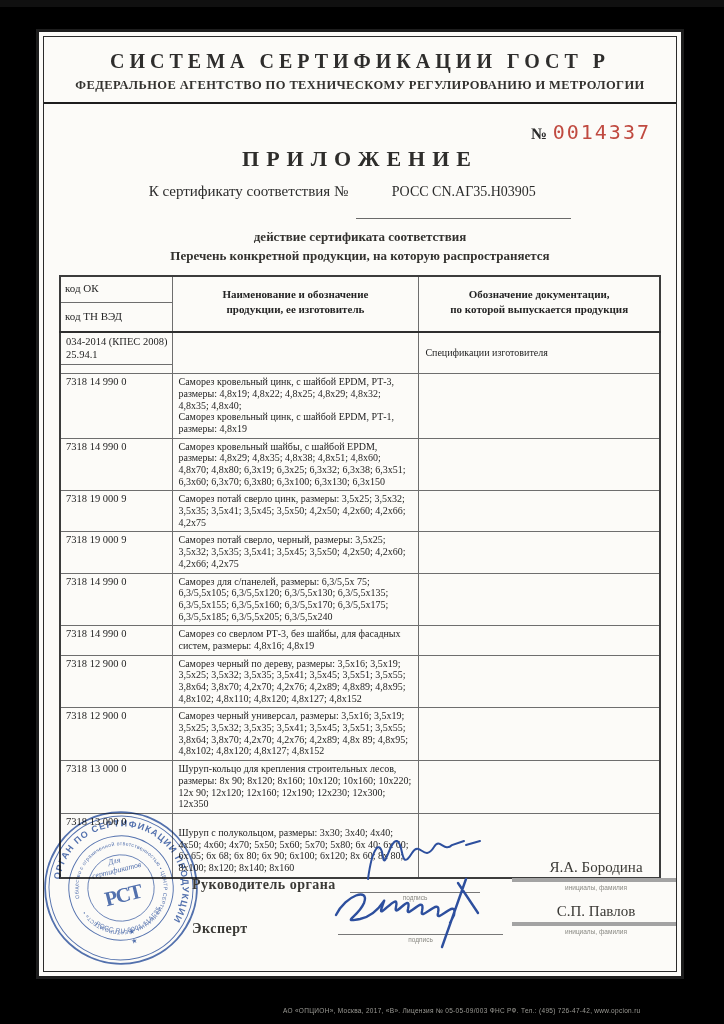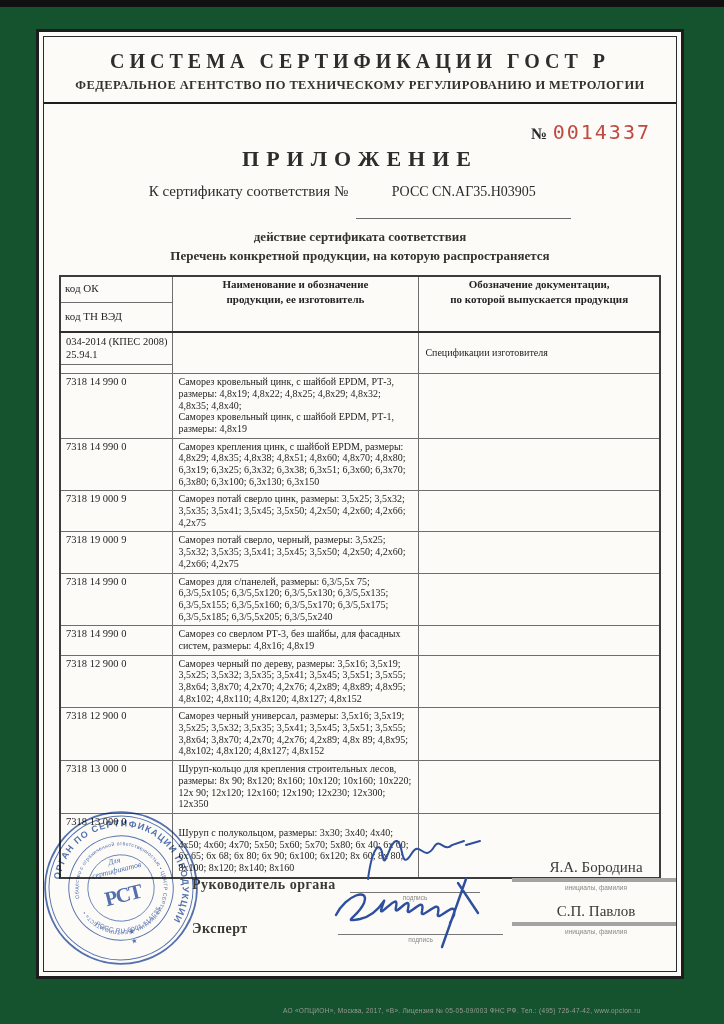"СИСТЕМА СЕРТИФИКАЦИИ ГОСТ Р" .sheet { background: #14532d -> #000000 }
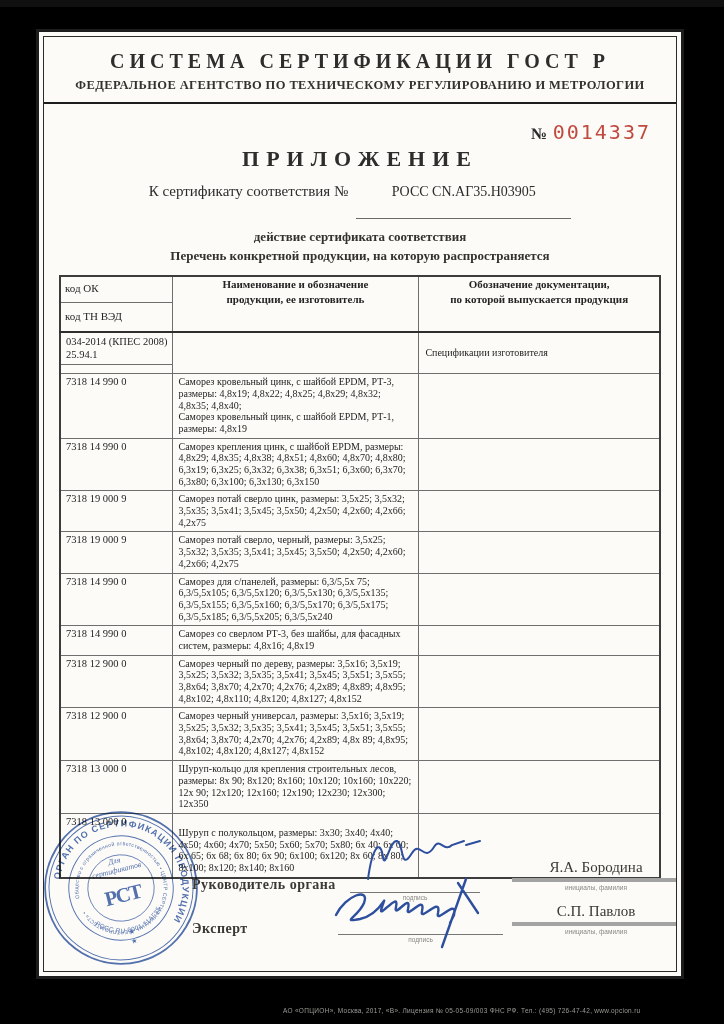"Наименование и обозначение" .h-mid, .h-right { padding: 0 6px -> 10px 6px }
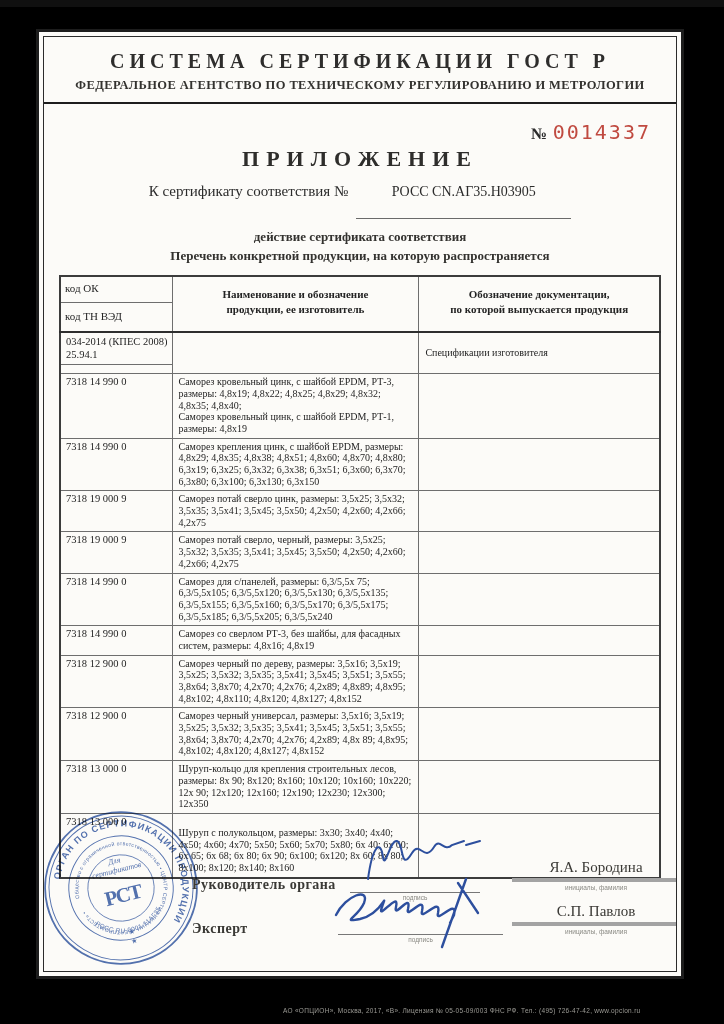"Саморез крепления цинк, с шайбой" td.c-name { text: крепления цинк -> кровельный шайбы }
